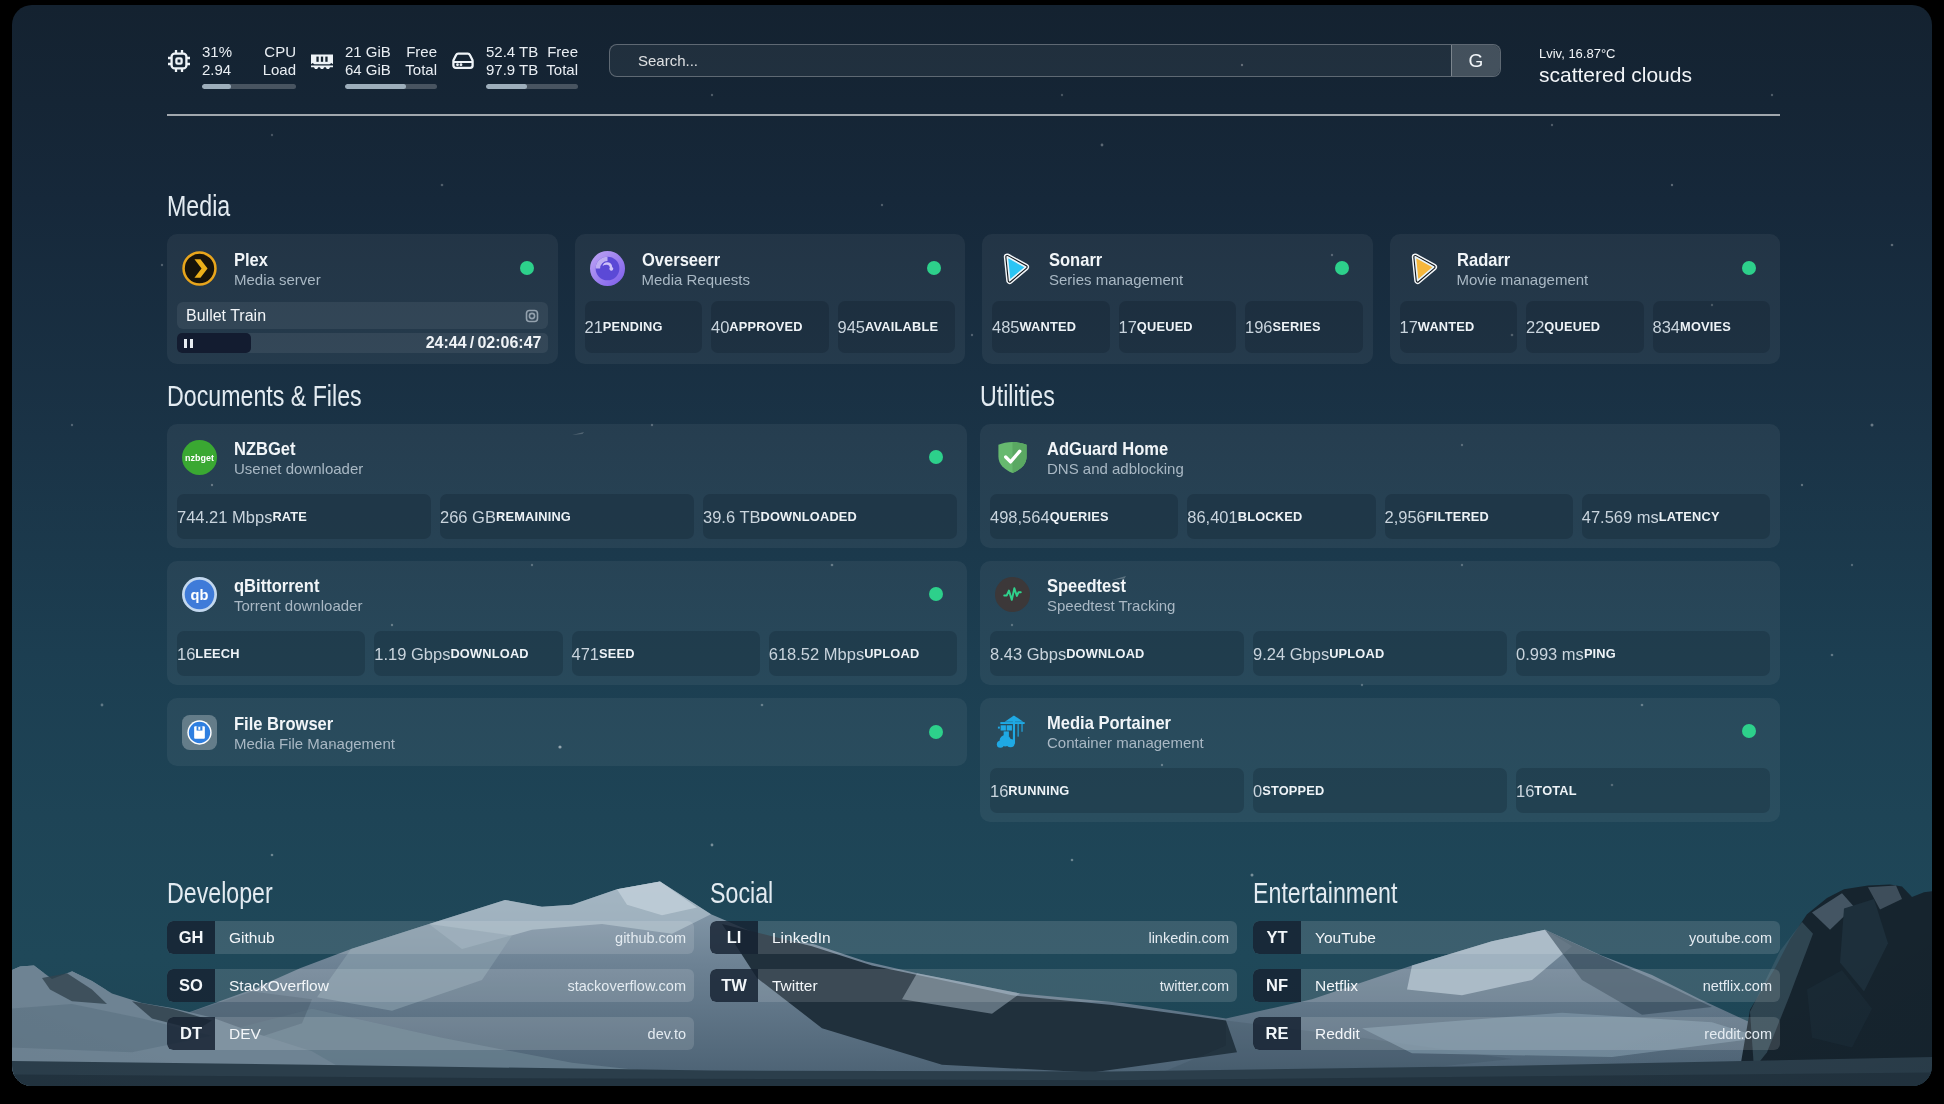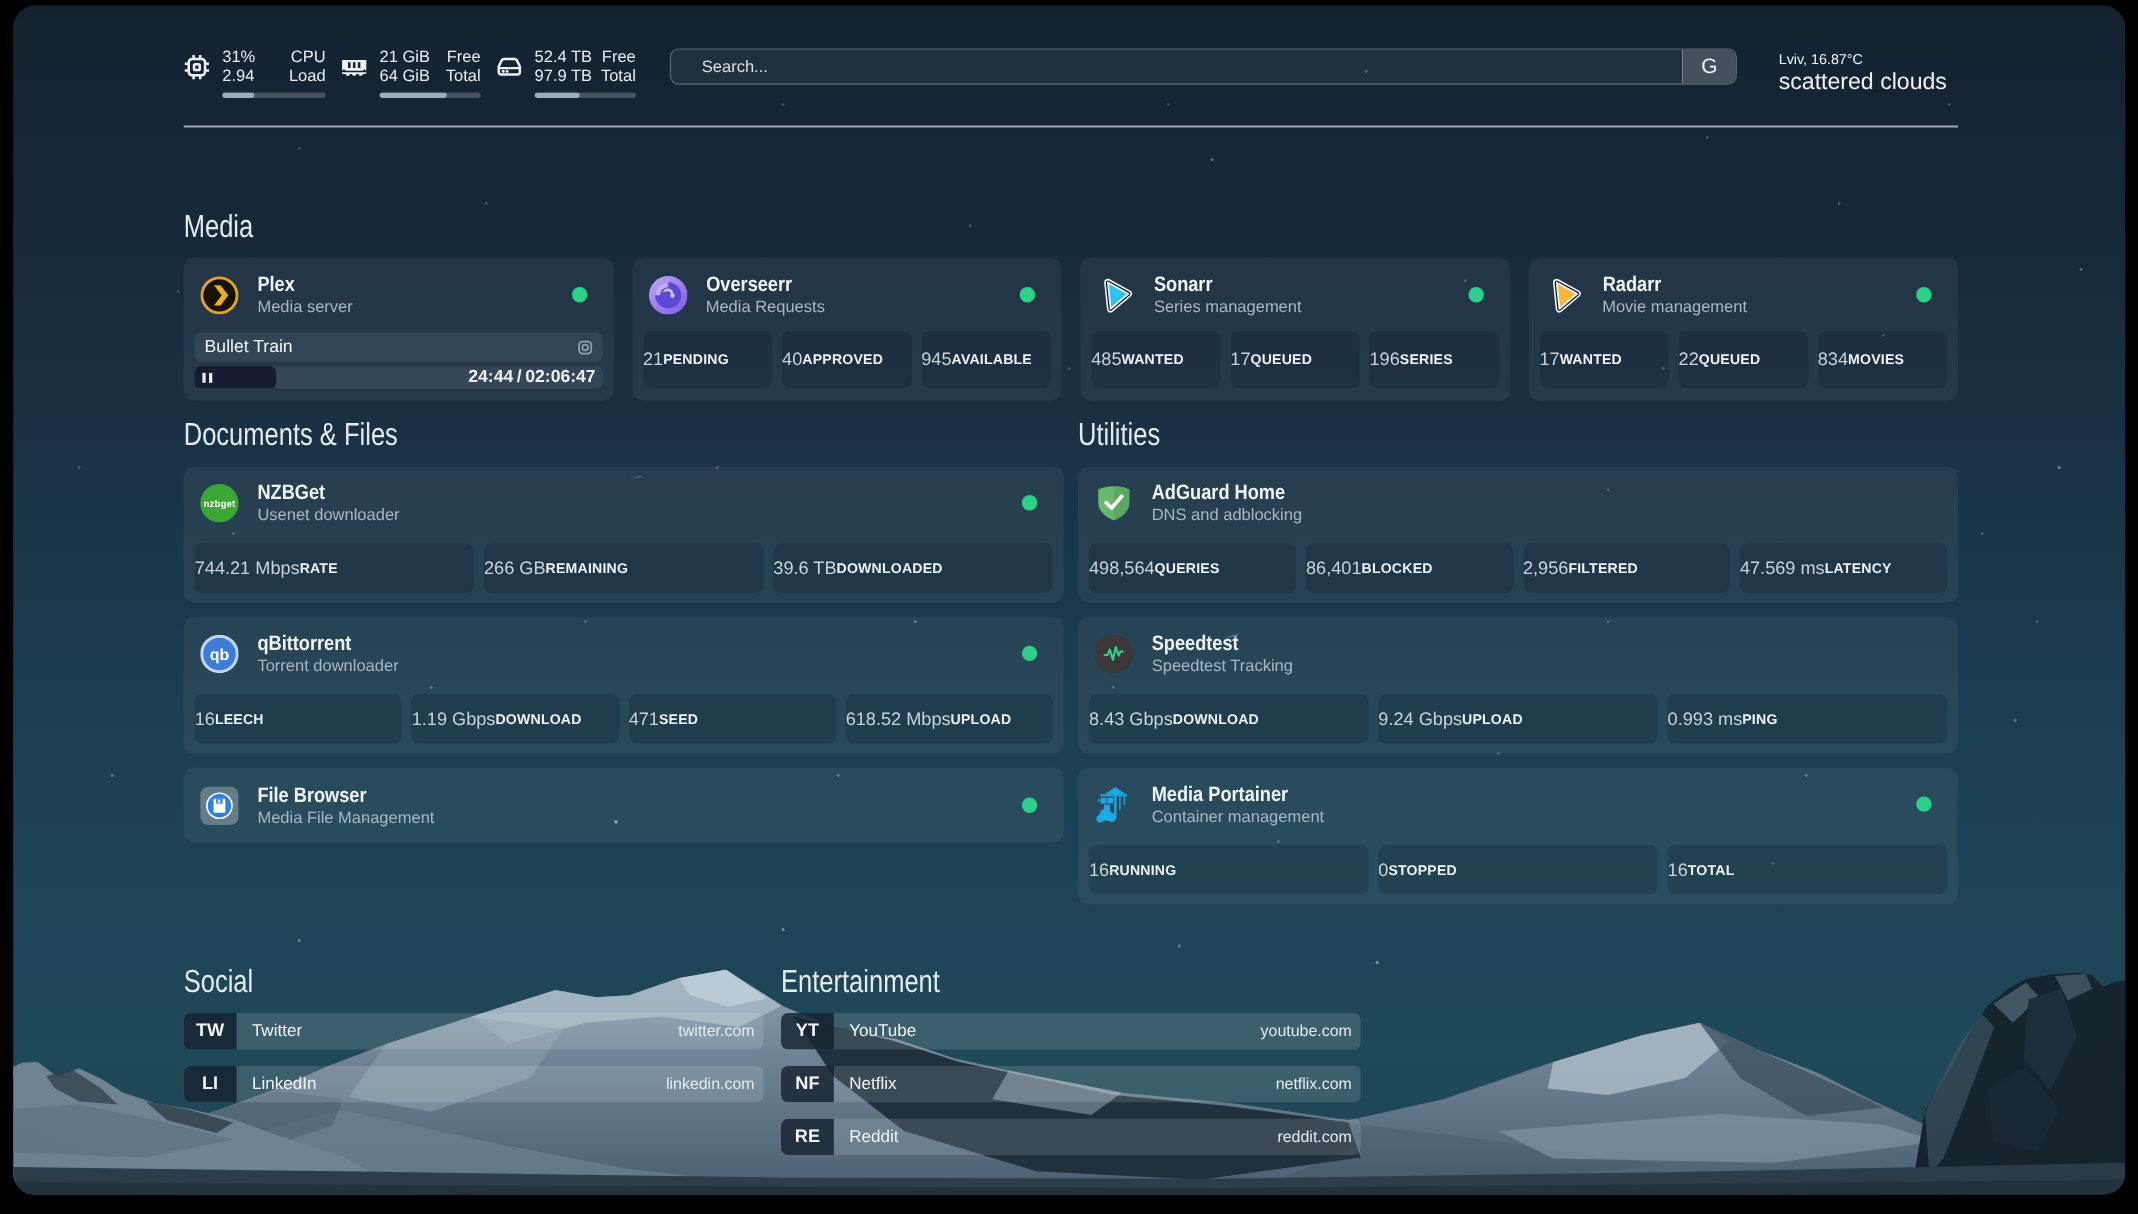"Search..." .search { width: 970px -> 892px }
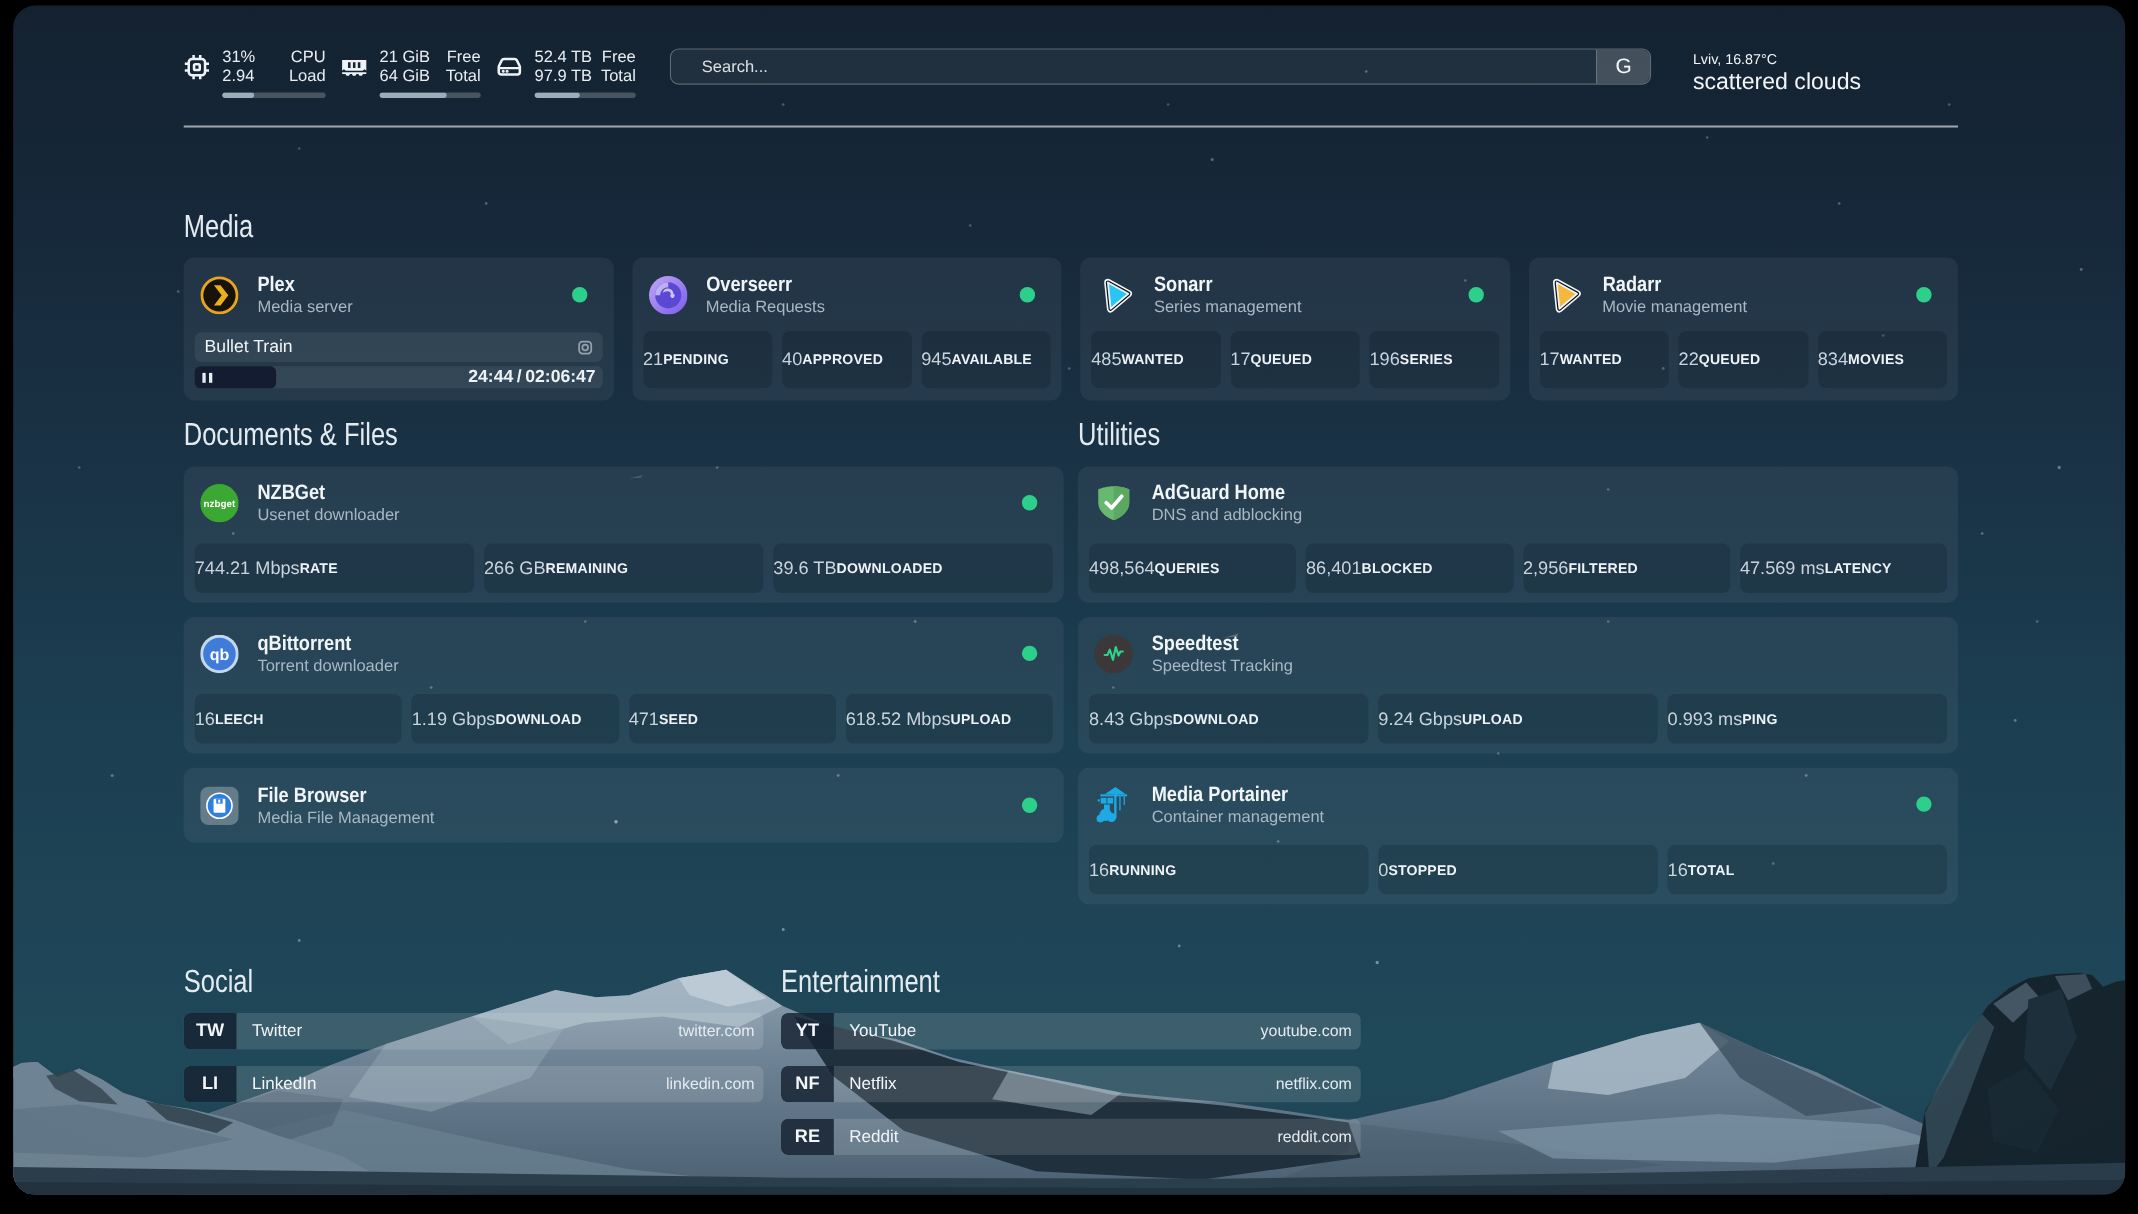"Developer" div.bcol { html: none -> <div> <h2>Developer</h2> <div> <div>GH</div> <div>Github</div> <div>github.com</div> </div> <div> <div>SO</div> <div>StackOverflow</div> <div>stackoverflow.com</div> </div> <div> <div>DT</div> <div>DEV</div> <div>dev.to</div> </div> </div> }
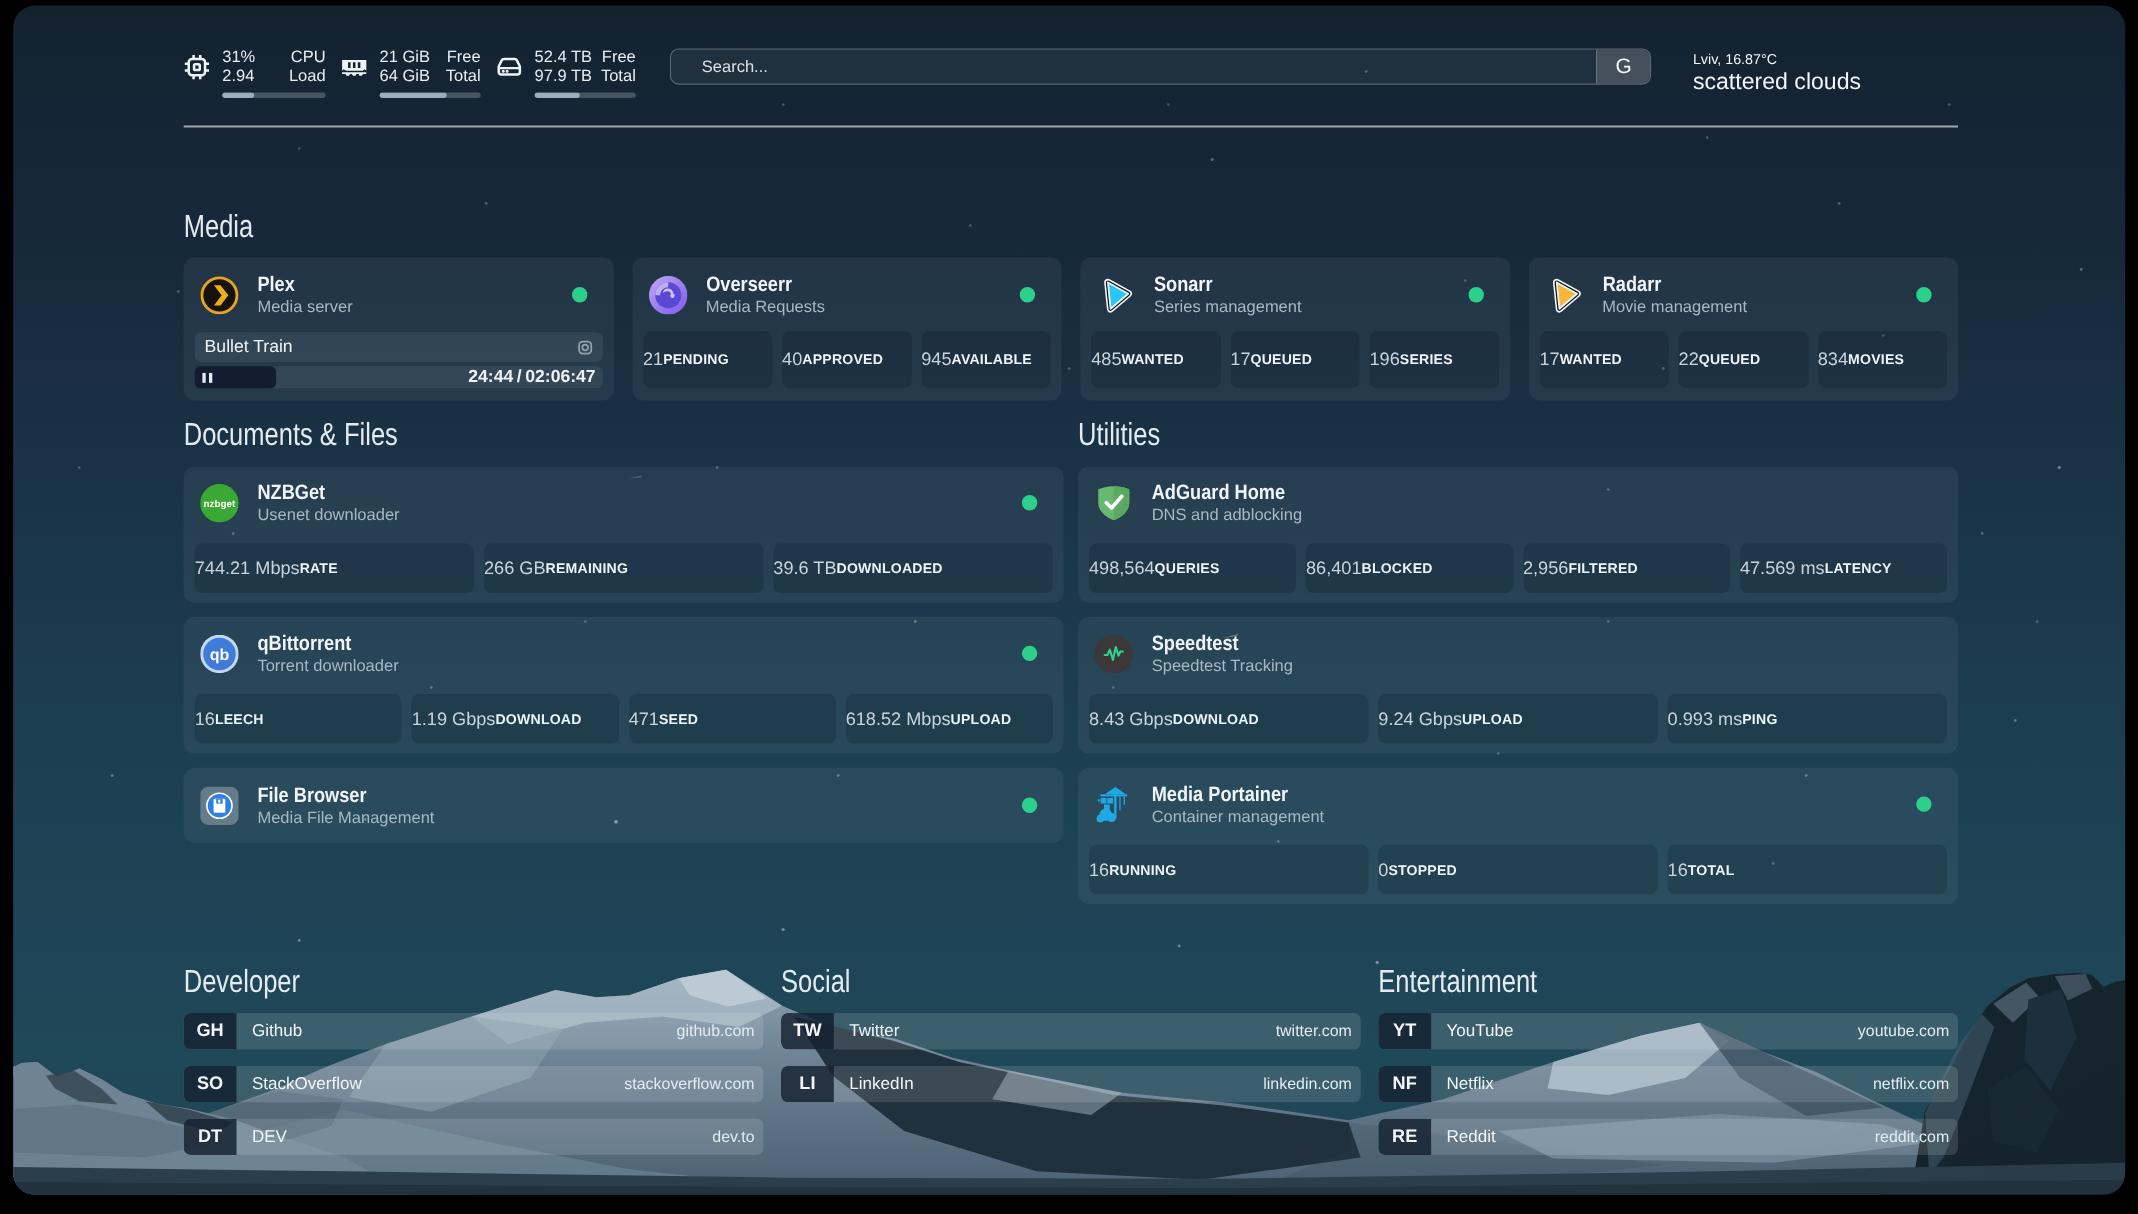"TW" div.brow { order: before "LI" -> after "LI" }
